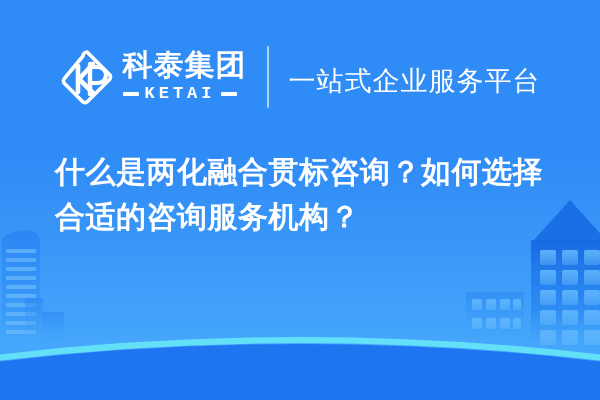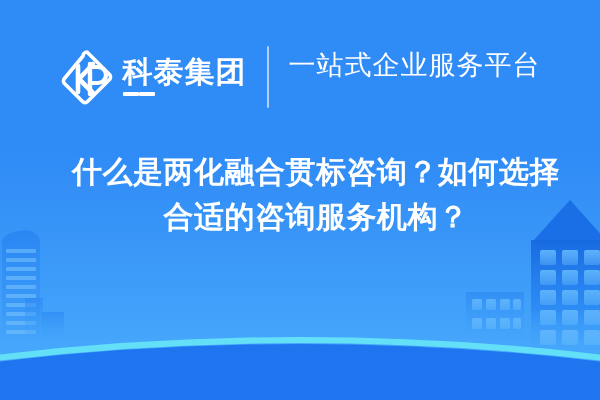"KETAI" span.logo-en { html: none -> <span>KETAI</span> }
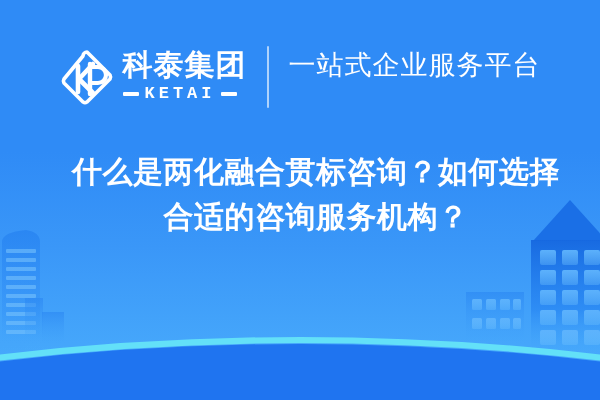"一站式企业服务平台" .slogan { flex-direction: row -> column }
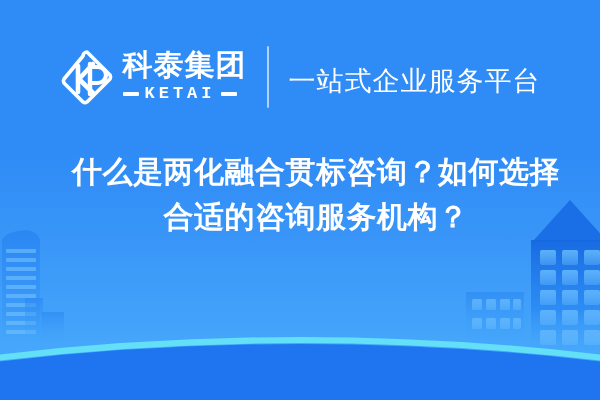"什么是两化融合贯标咨询？如何选择合适的咨询服务机构？" .title-block { left: 66px -> 55px; text-align: center -> none }
